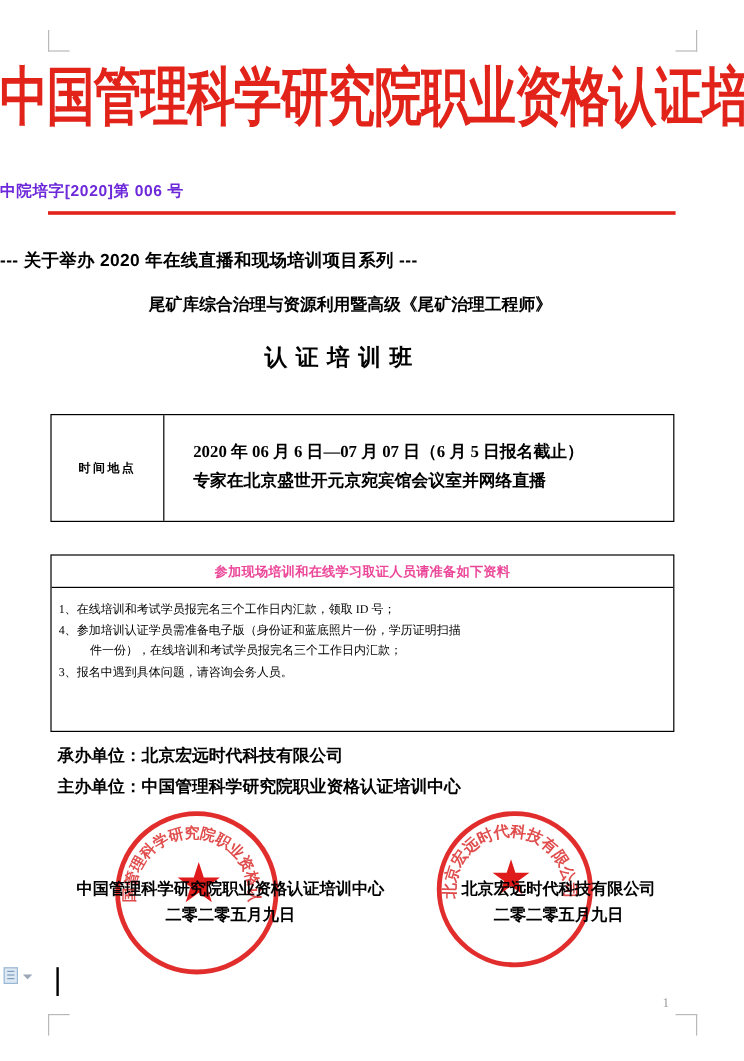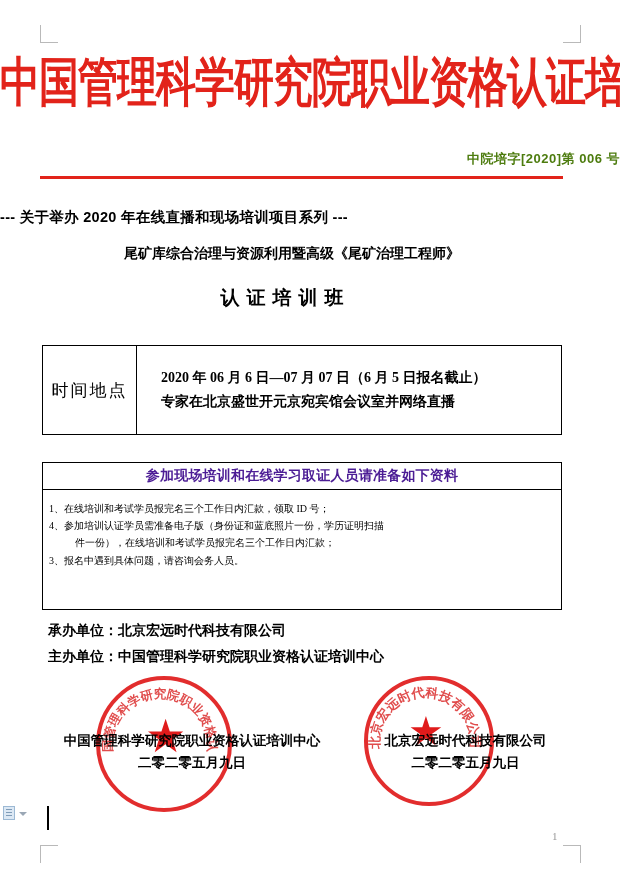"中院培字[2020]第 006 号" .doc-number { color: #4d7c0f -> #6d28d9; text-align: right -> left }
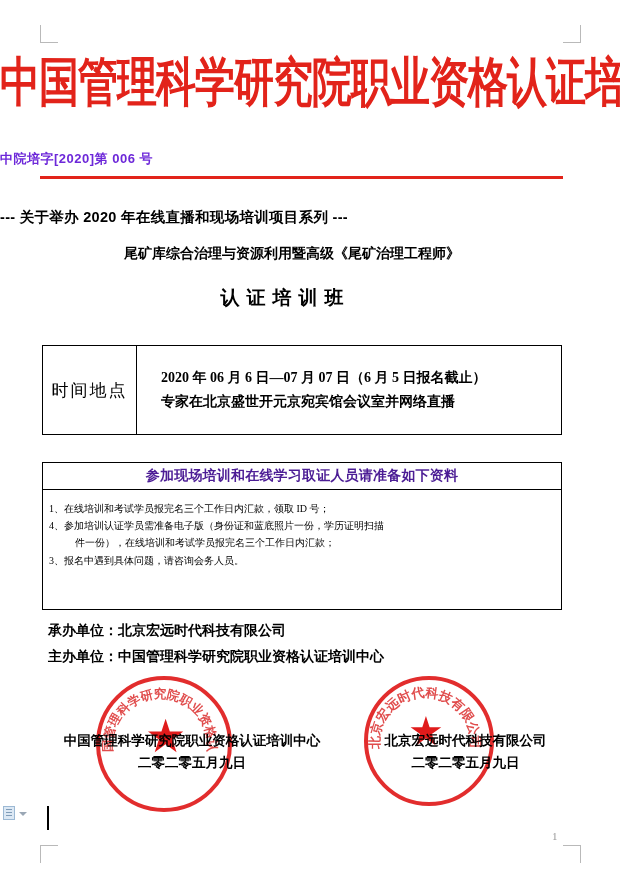"时间地点" .tbl-time .cell-label { font-size: 17px -> 10px; font-weight: normal -> bold }
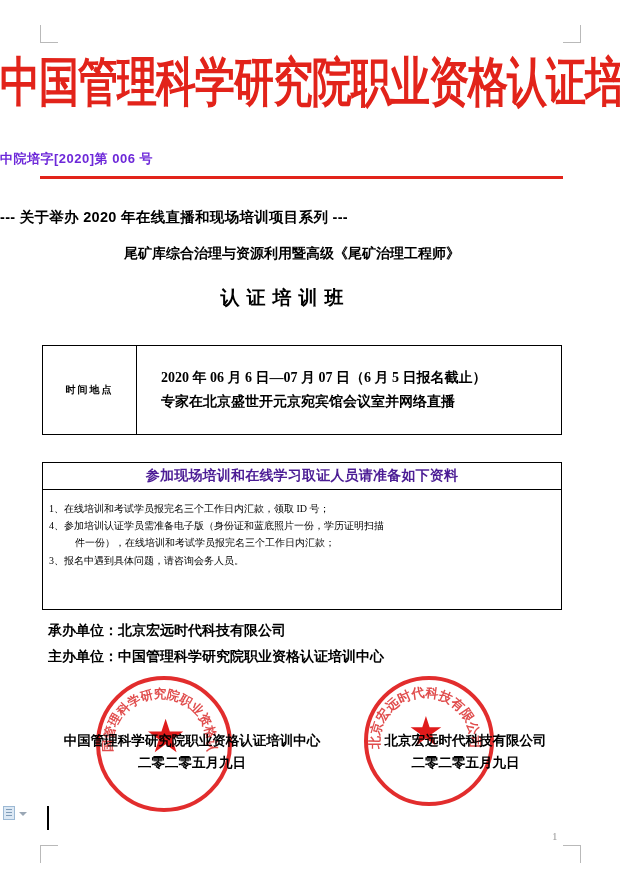"参加现场培训和在线学习取证人员请准备如下资料" .tbl-materials .mat-head { color: #4c1d95 -> #ec4899; font-size: 14px -> 11px }
